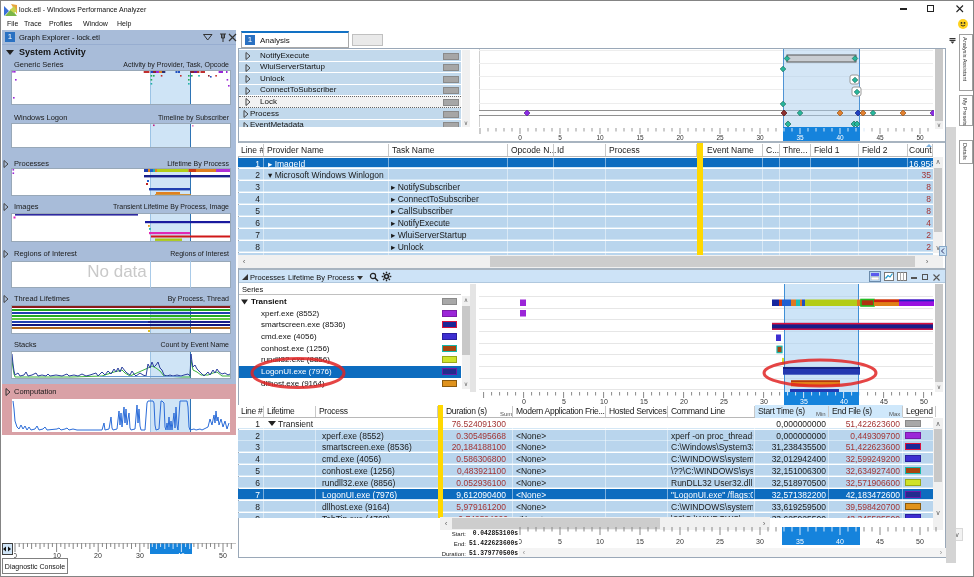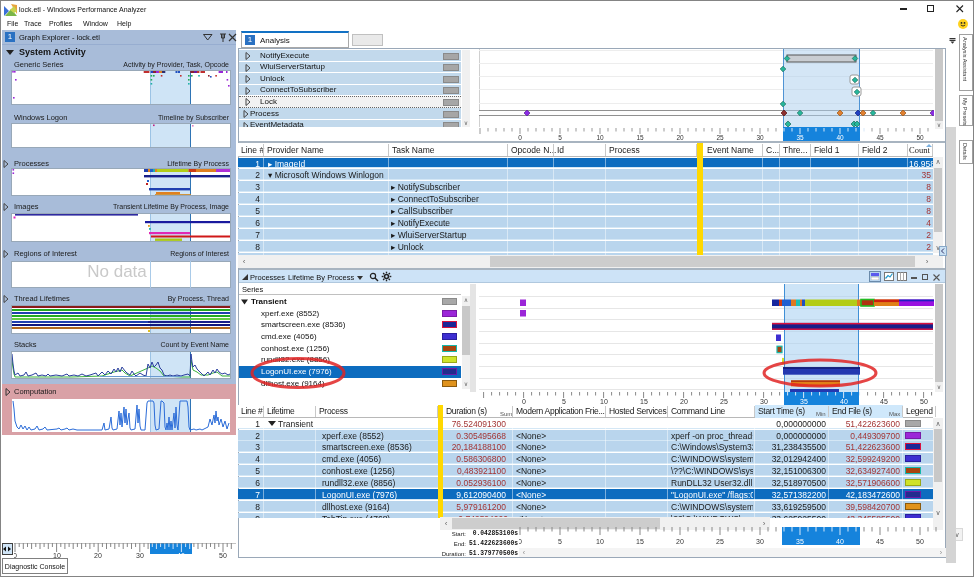"Count" div.cell { font-family: Liberation Serif, serif -> none }
